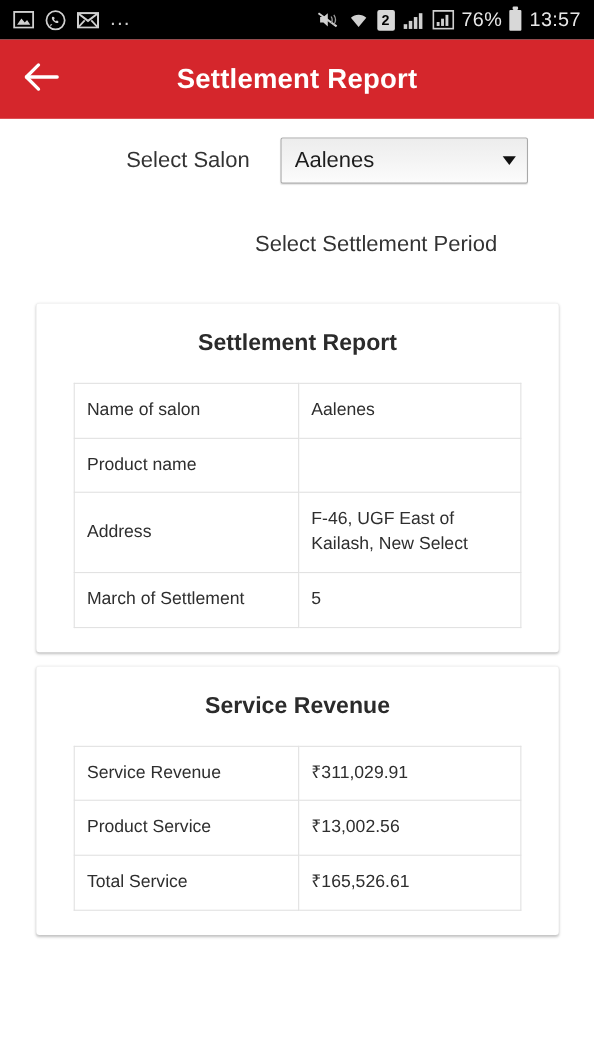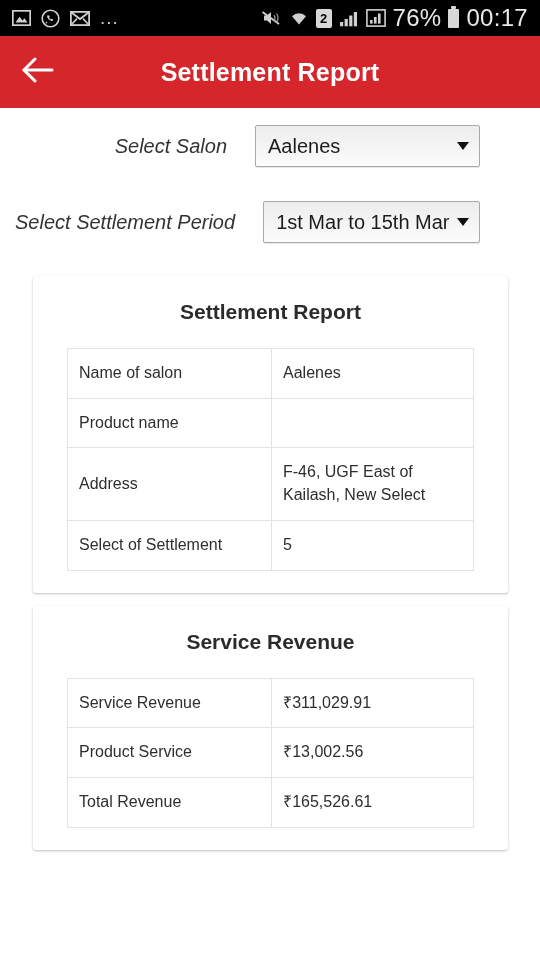"76%" .sb-text { font-size: 24px -> 18px }
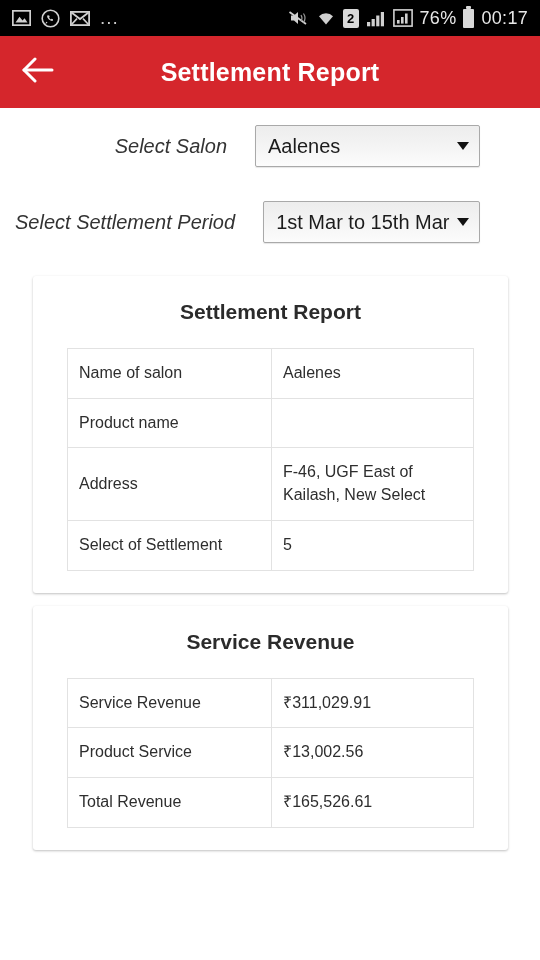"00:17" span.sb-text { text: 00:17 -> 13:57 }
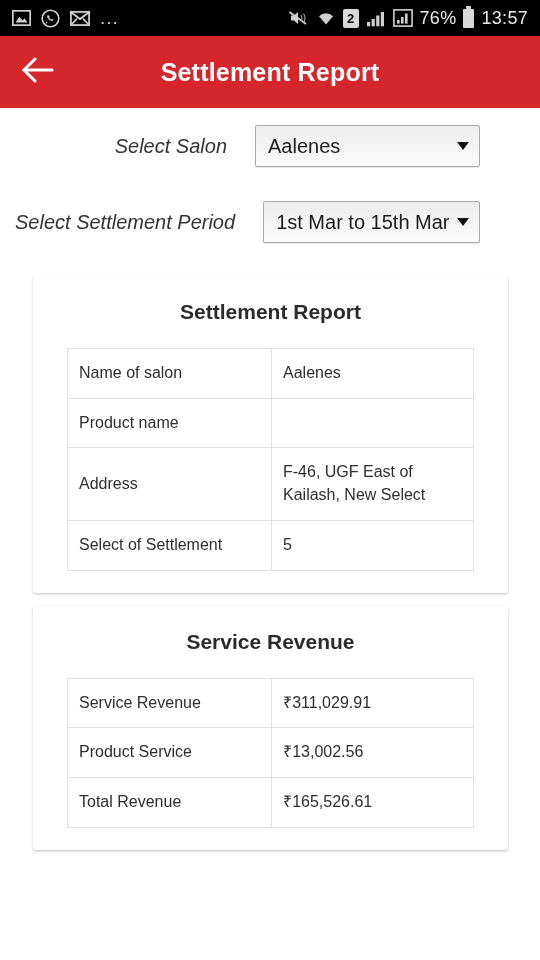"Select Salon" .form-row .field-label { font-style: italic -> none }
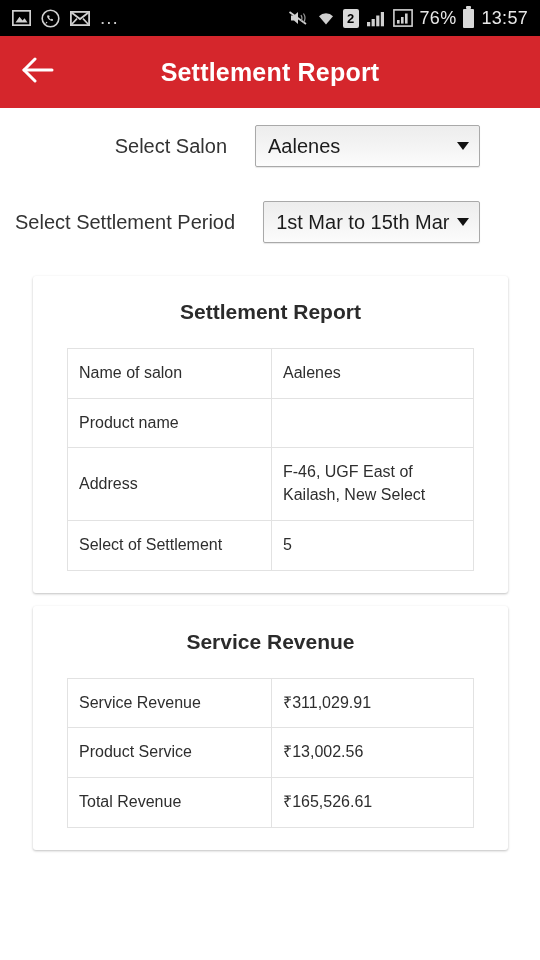"1st Mar to 15th Mar" div.select-box { html: <div> <span>1st Mar to 15th Mar</span> <span></span> </div> -> none }
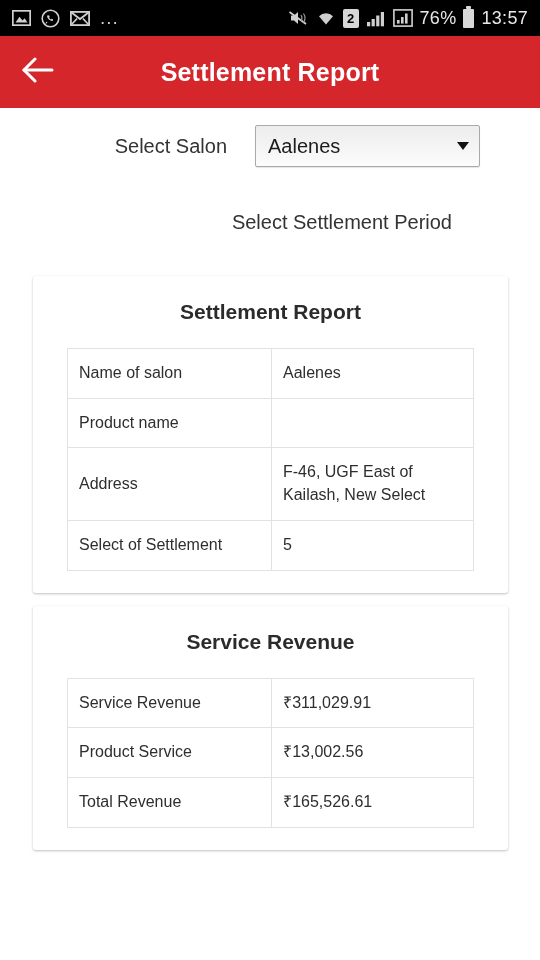"Select of Settlement" td.k { text: Select -> March }
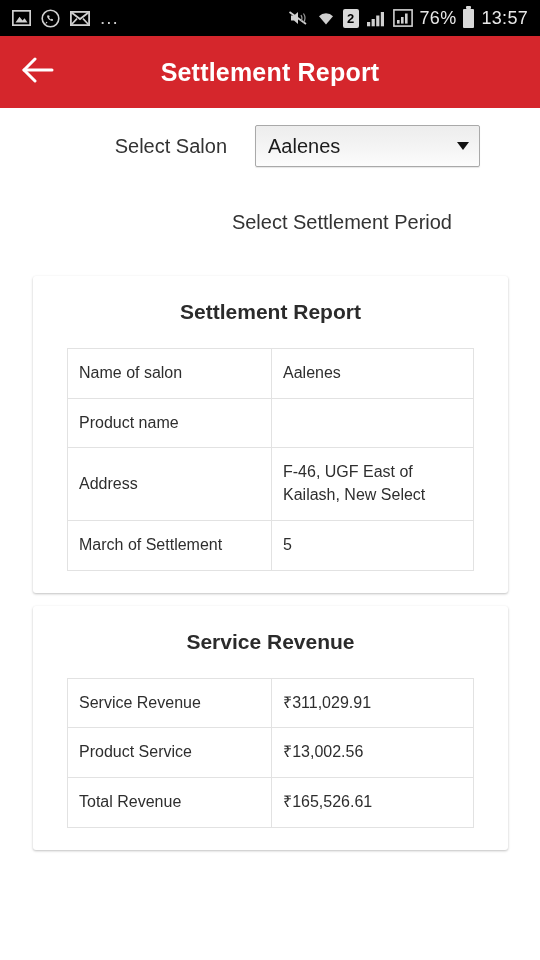"Total Revenue" td.k { text: Revenue -> Service }
